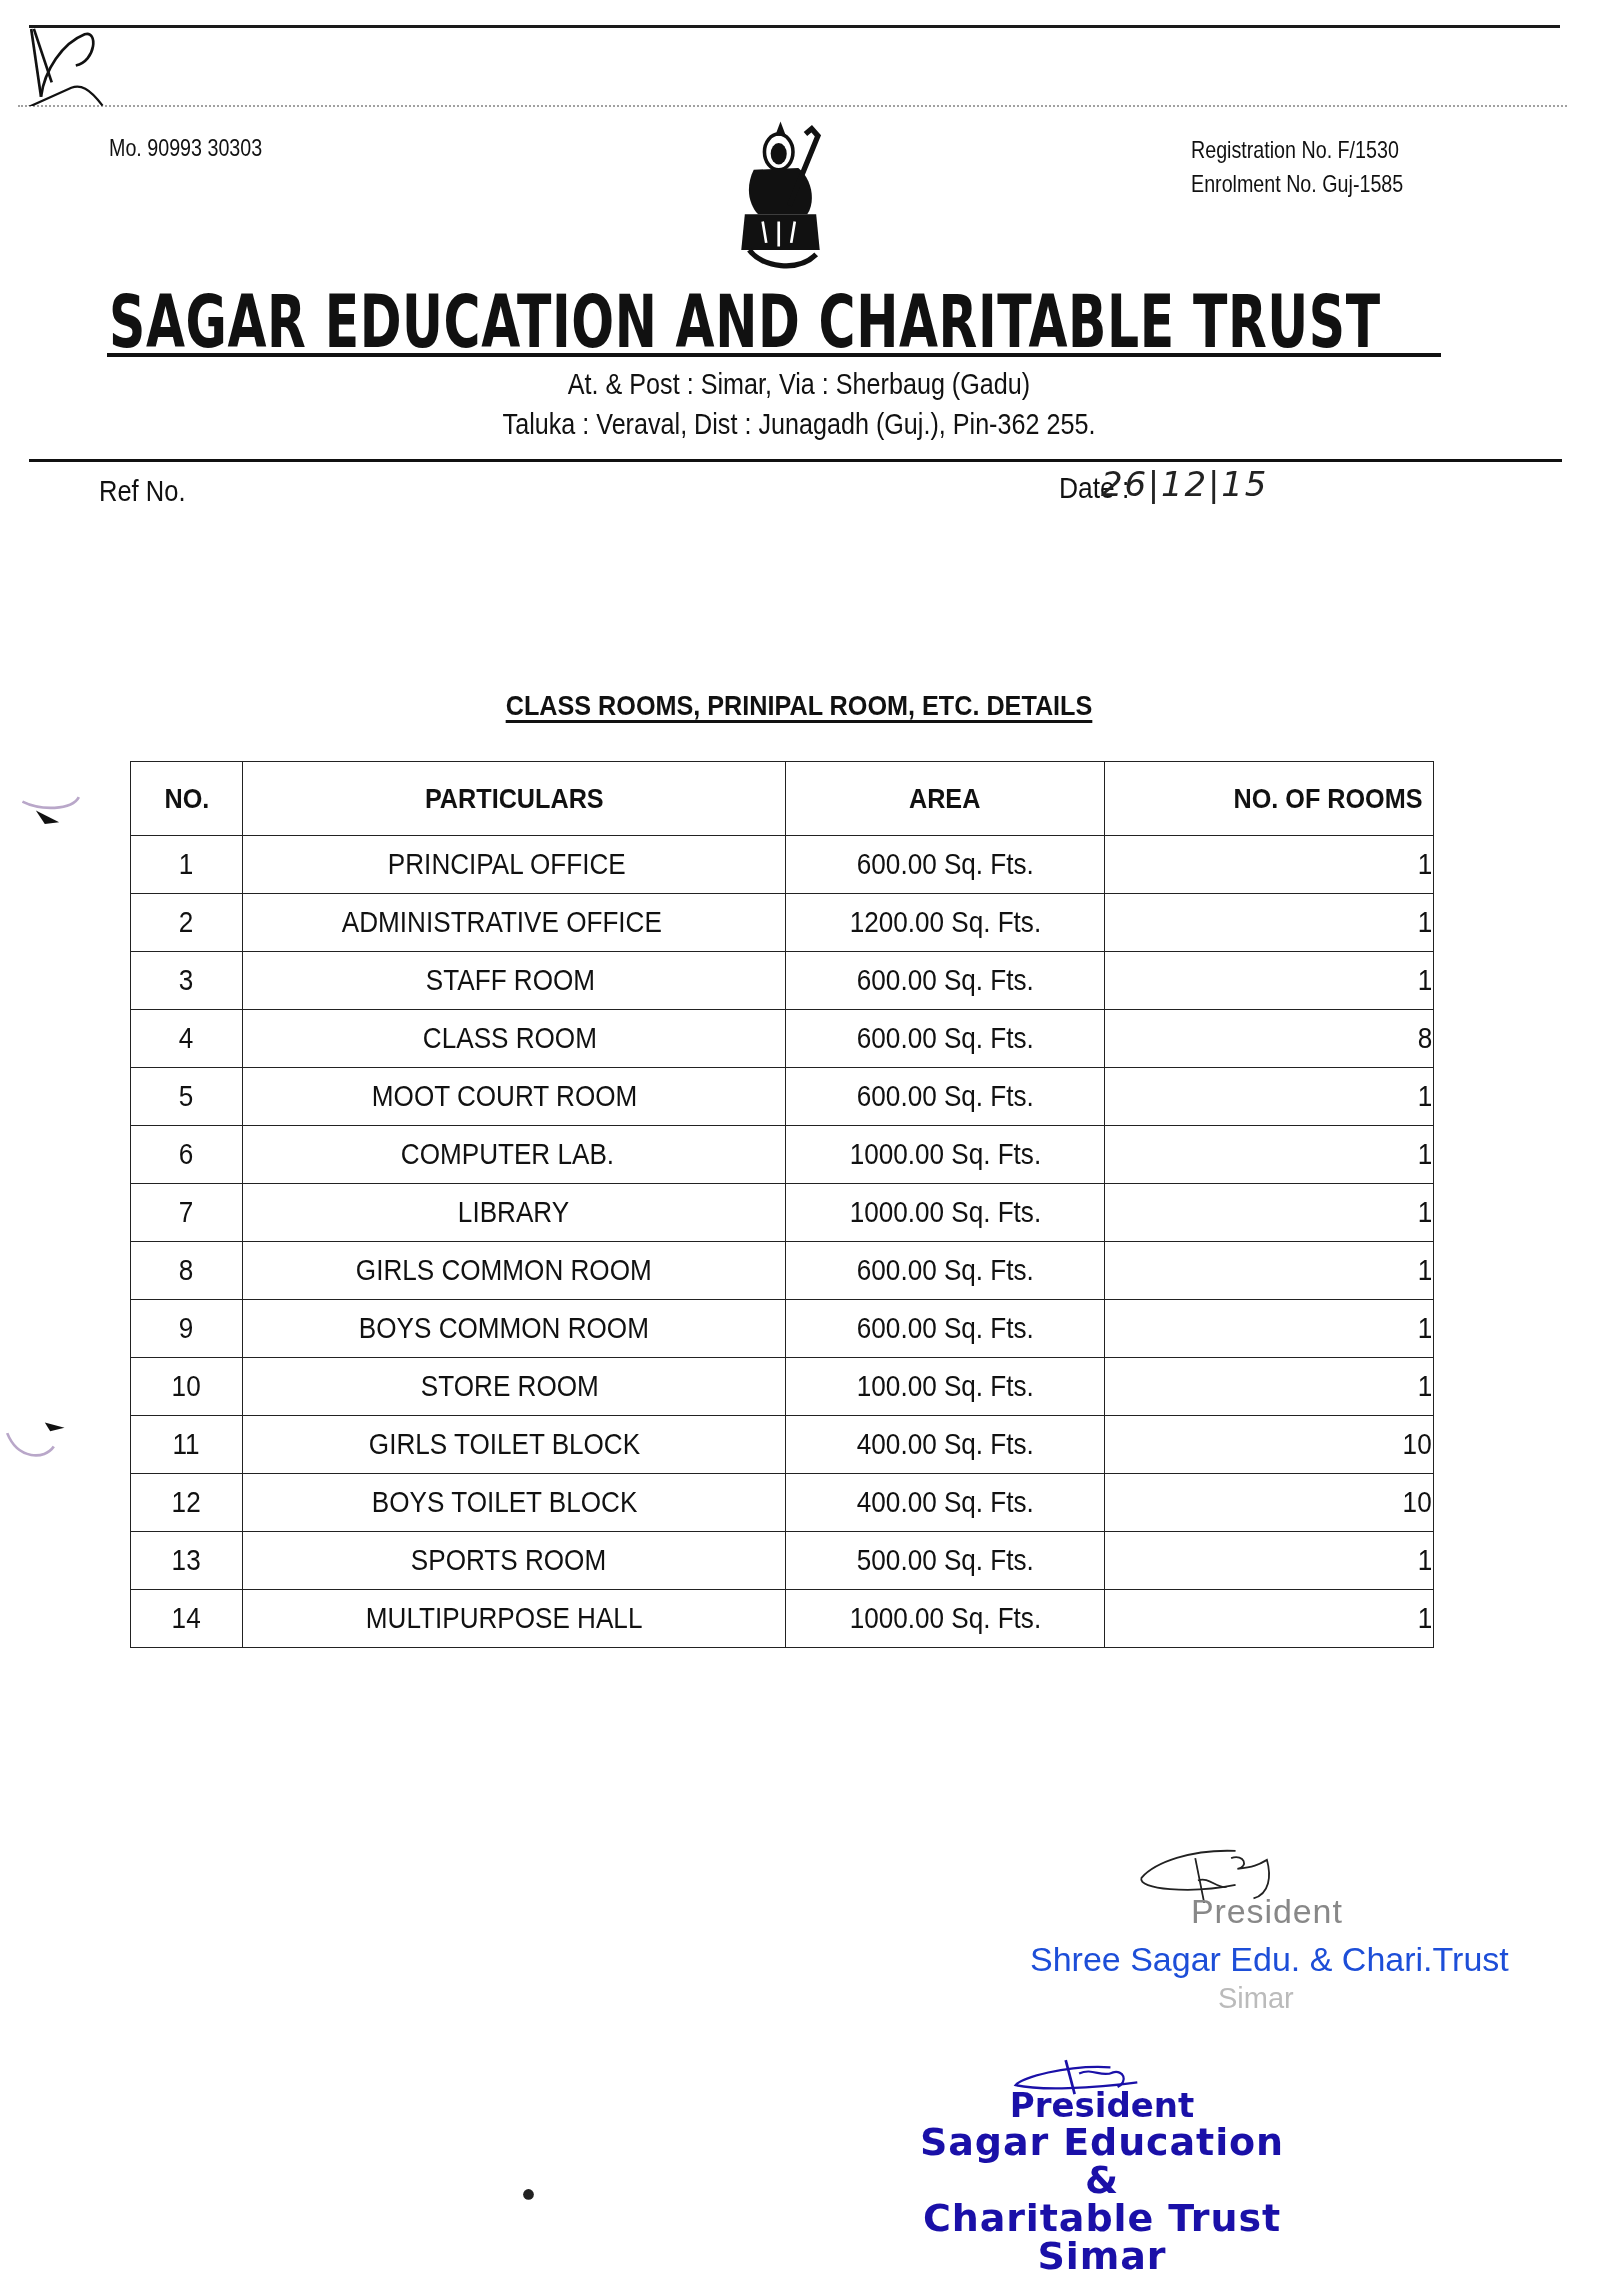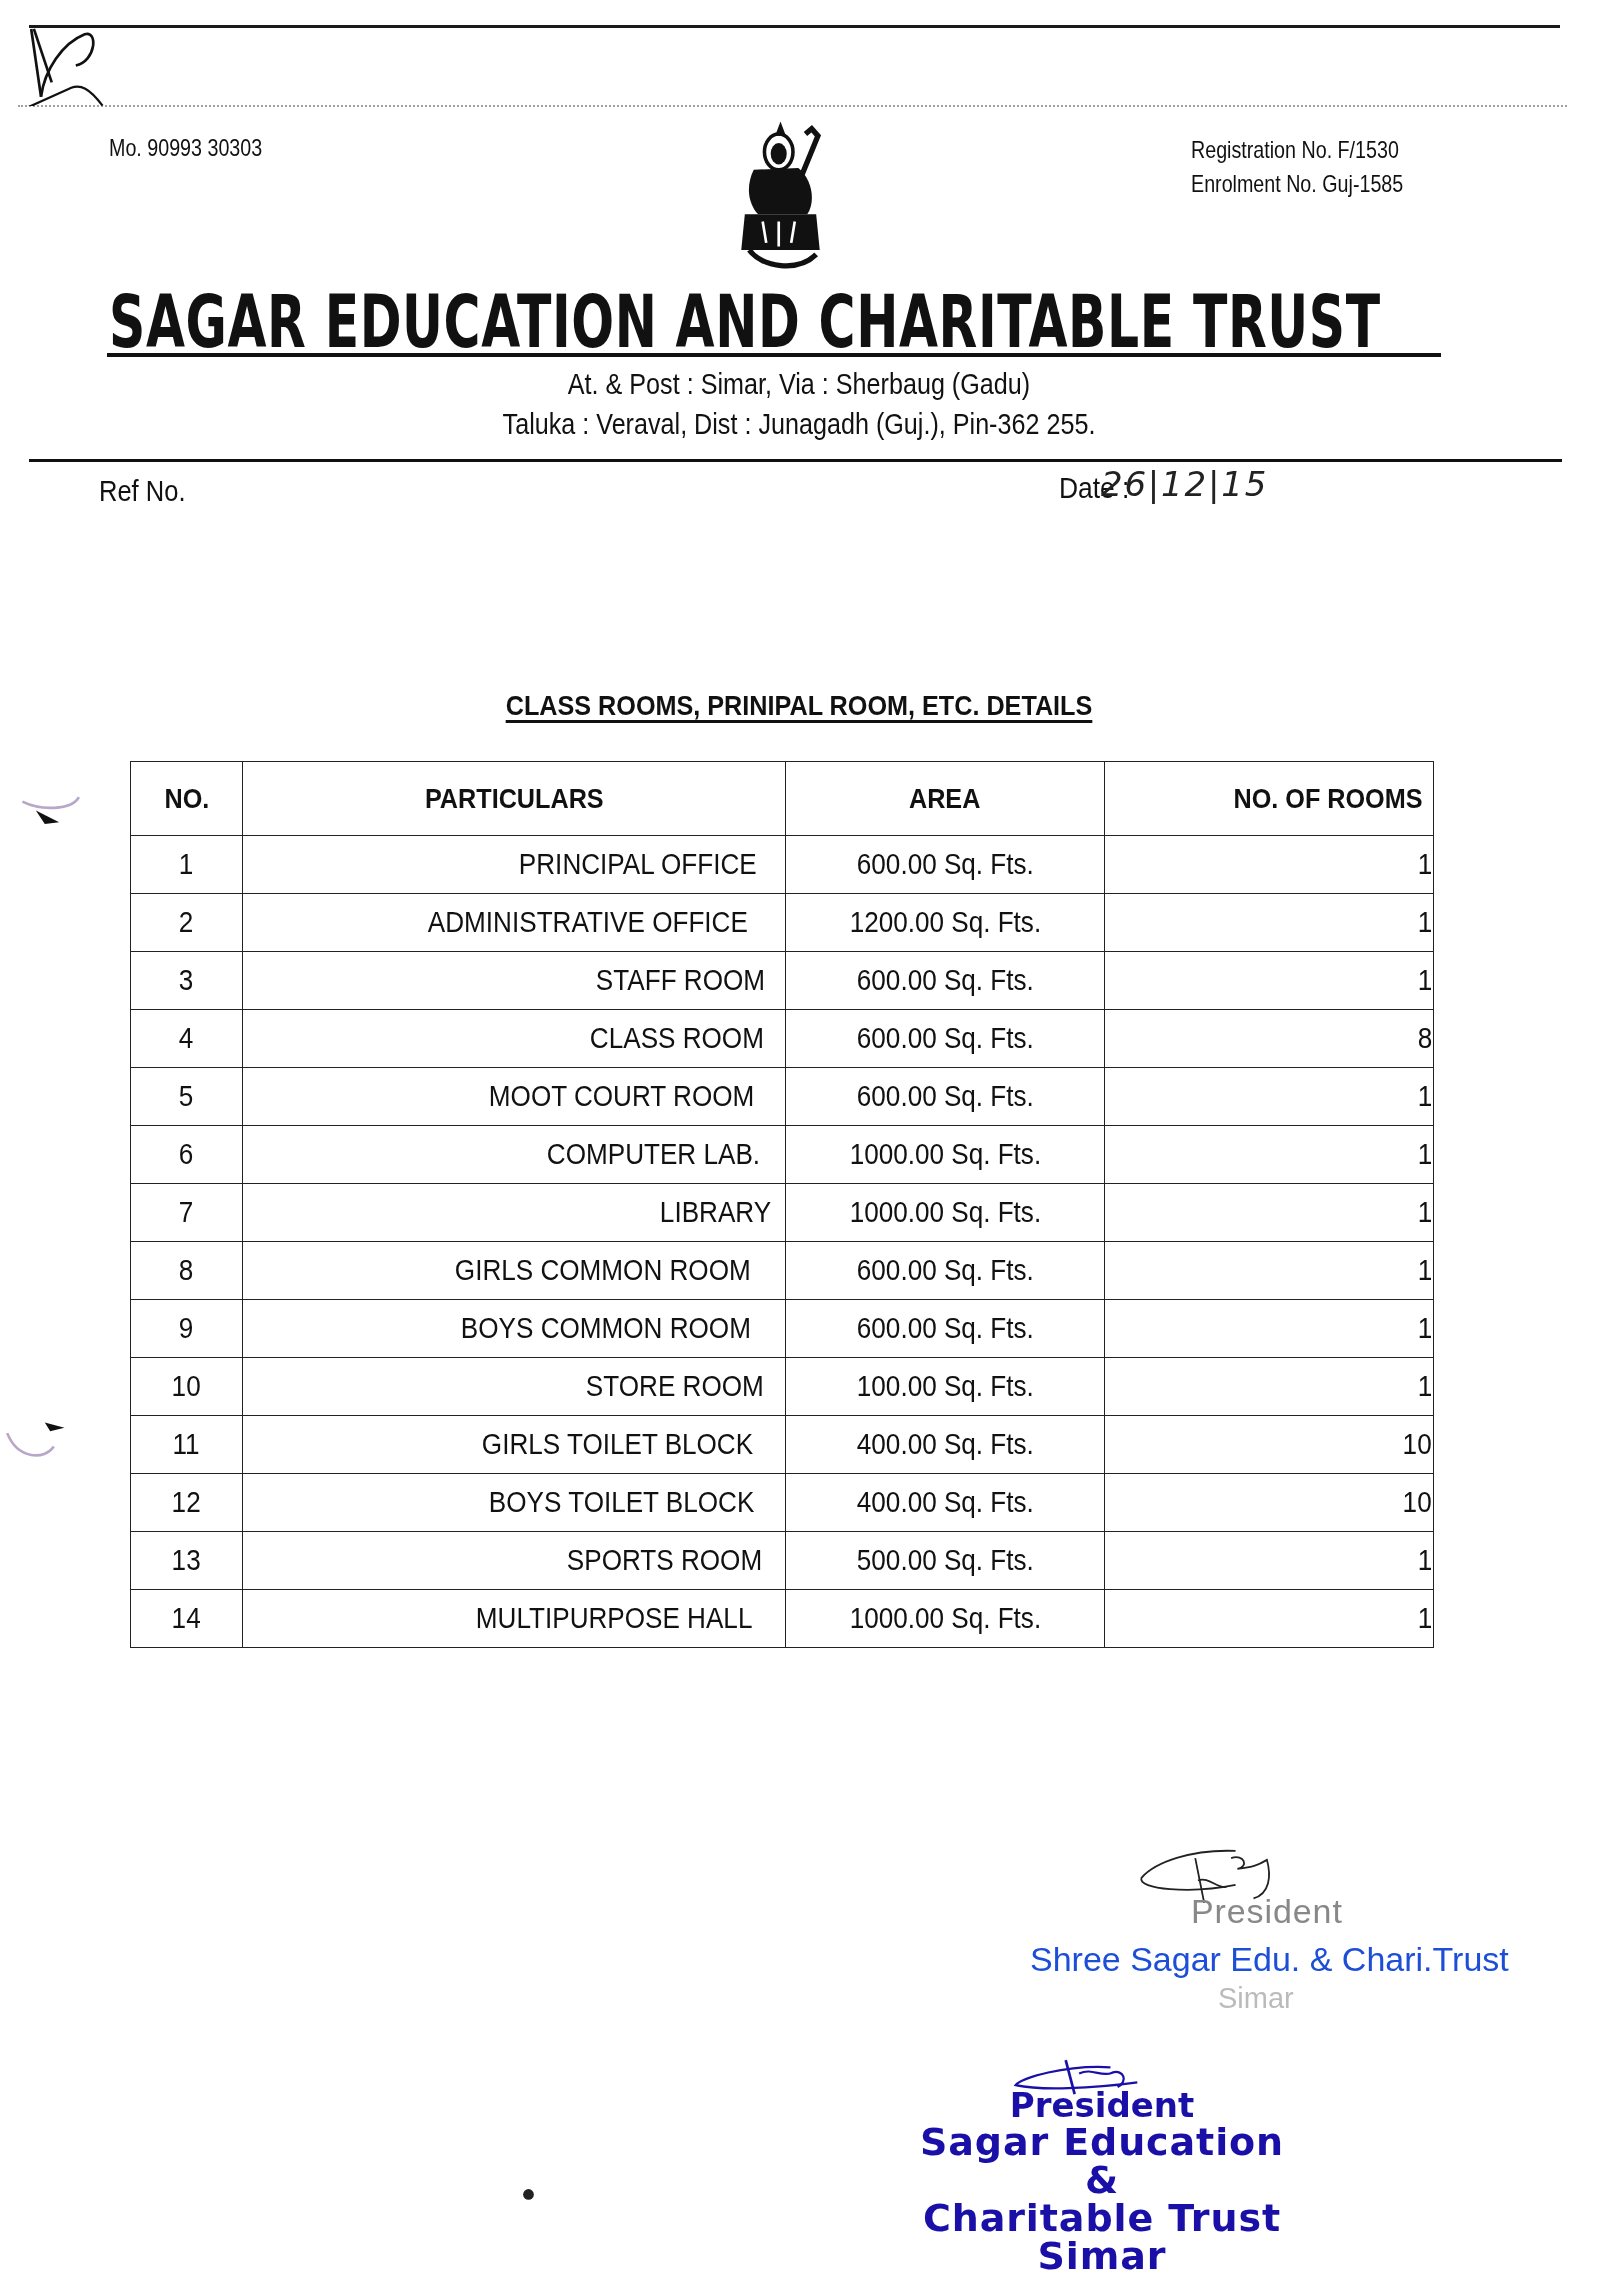"PRINCIPAL OFFICE" .c-part { text-align: right -> center }
